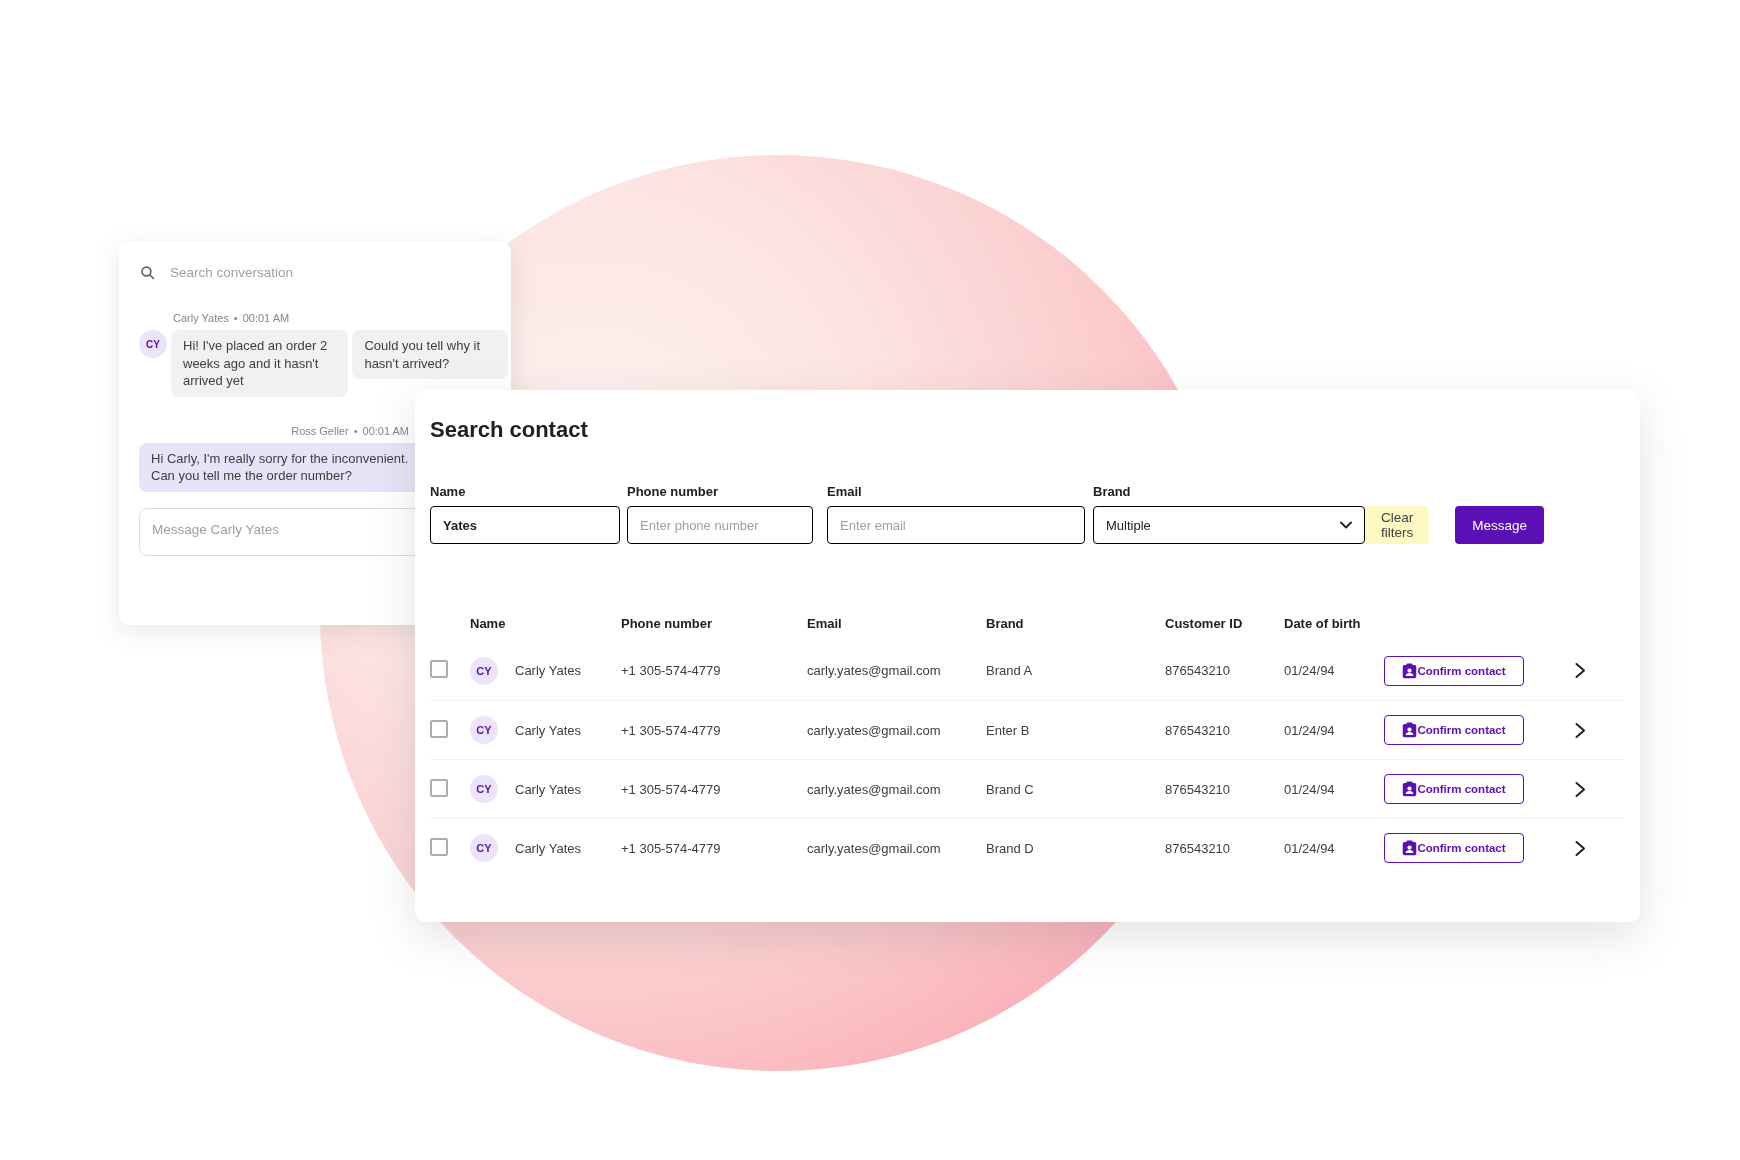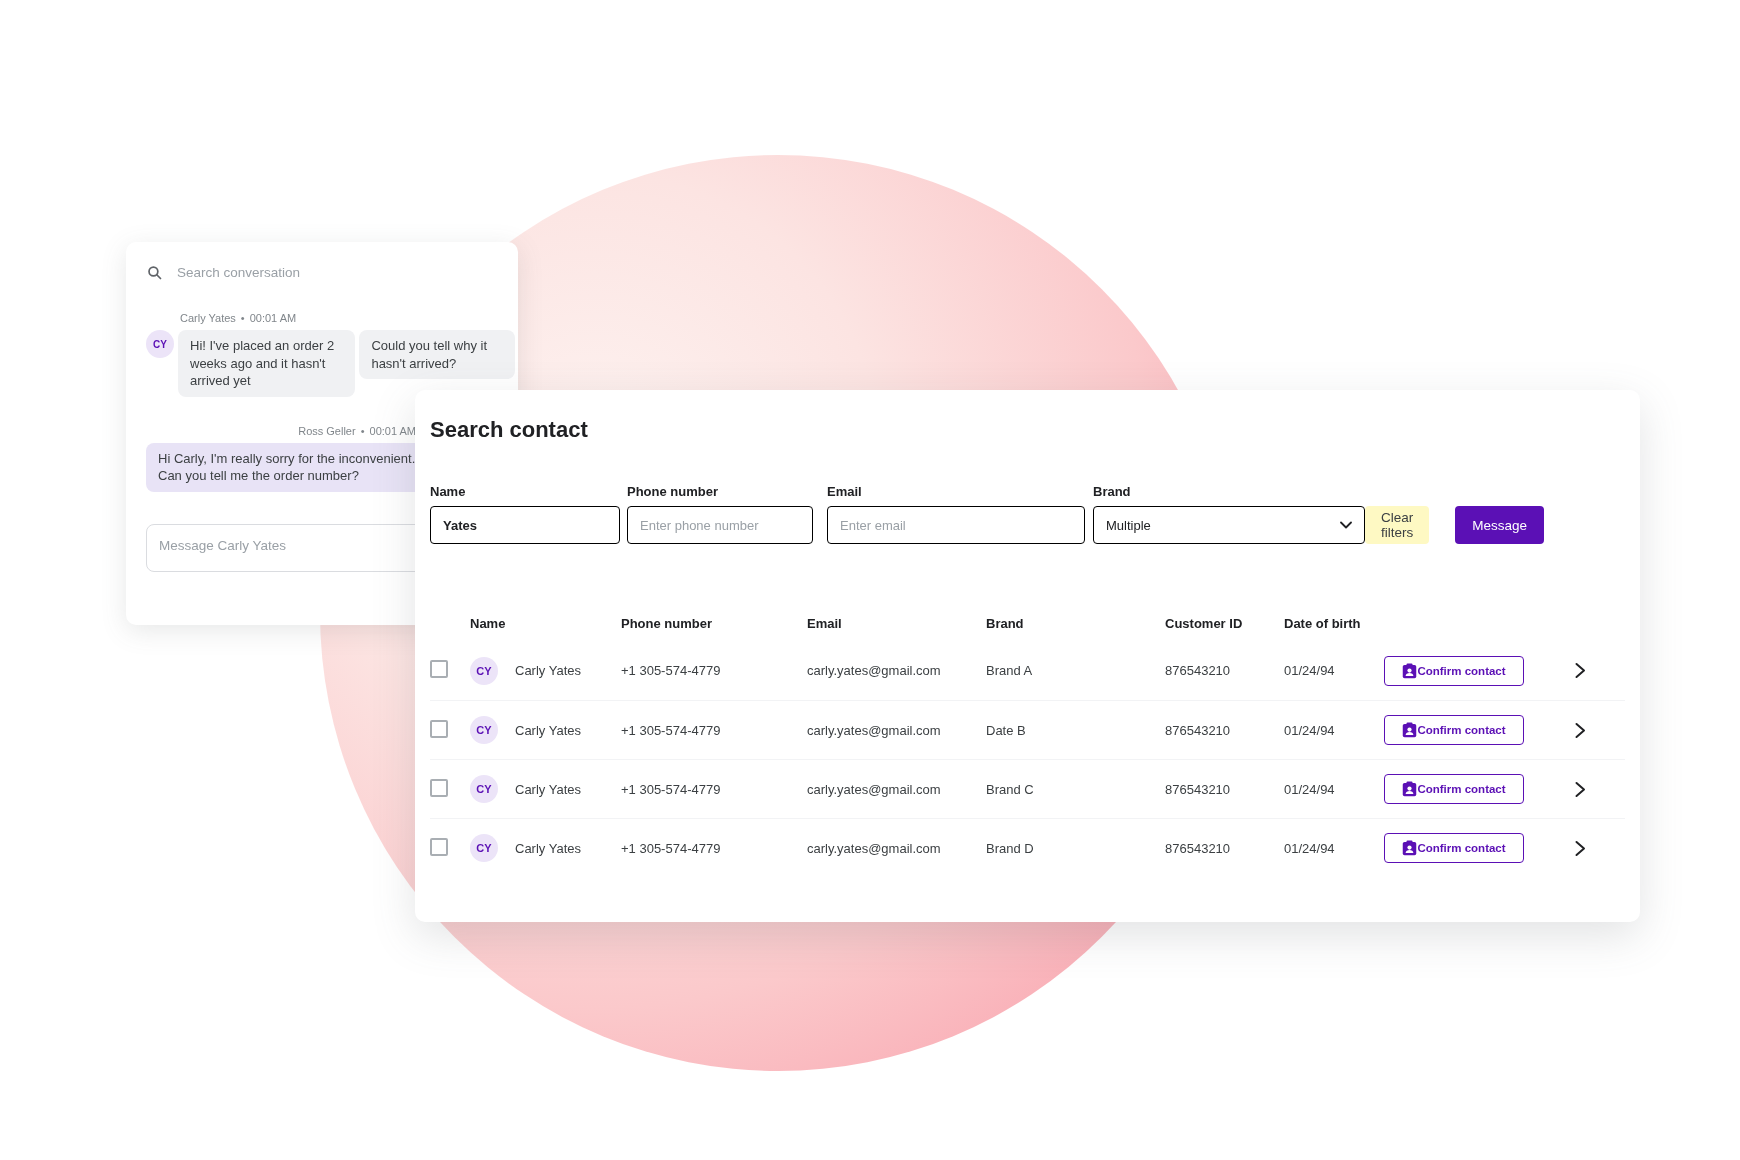"Search conversation" .chat-panel { left: 126px -> 119px }
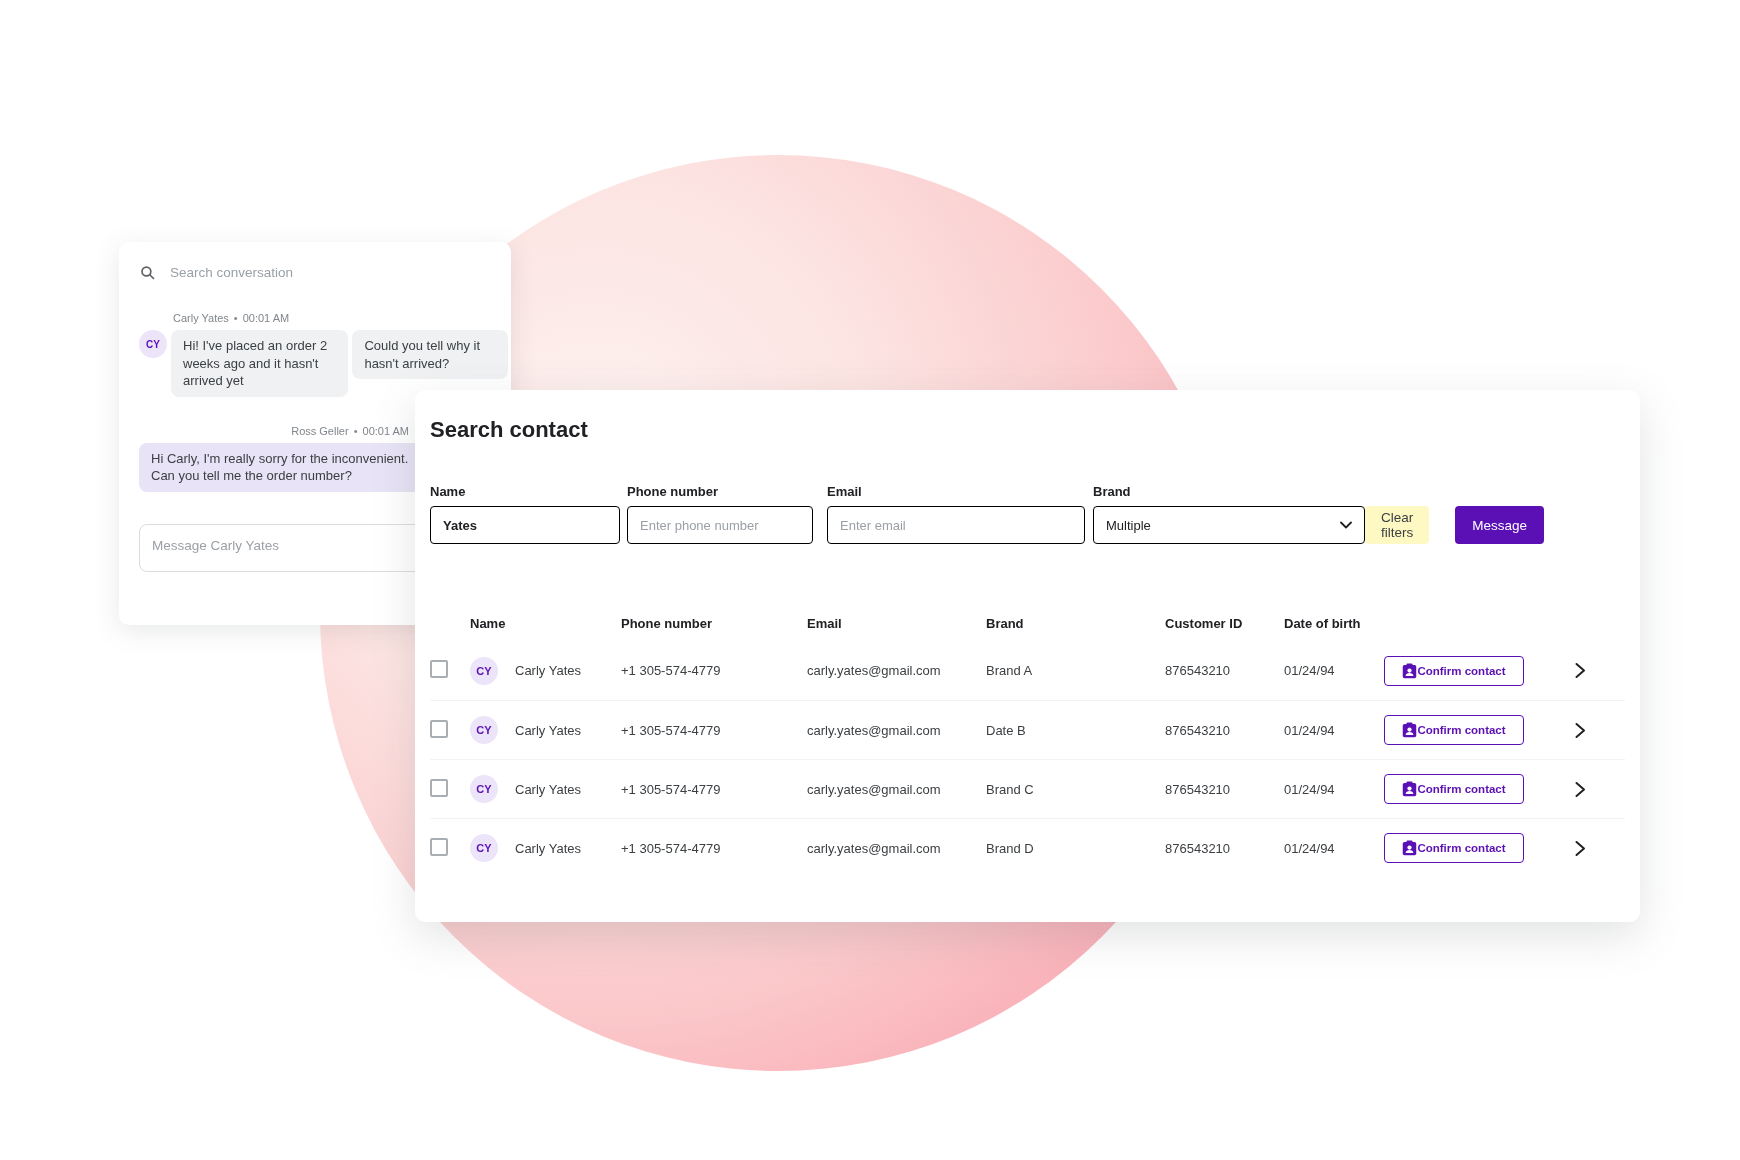"Message Carly Yates" .composer { margin-top: 32px -> 16px }
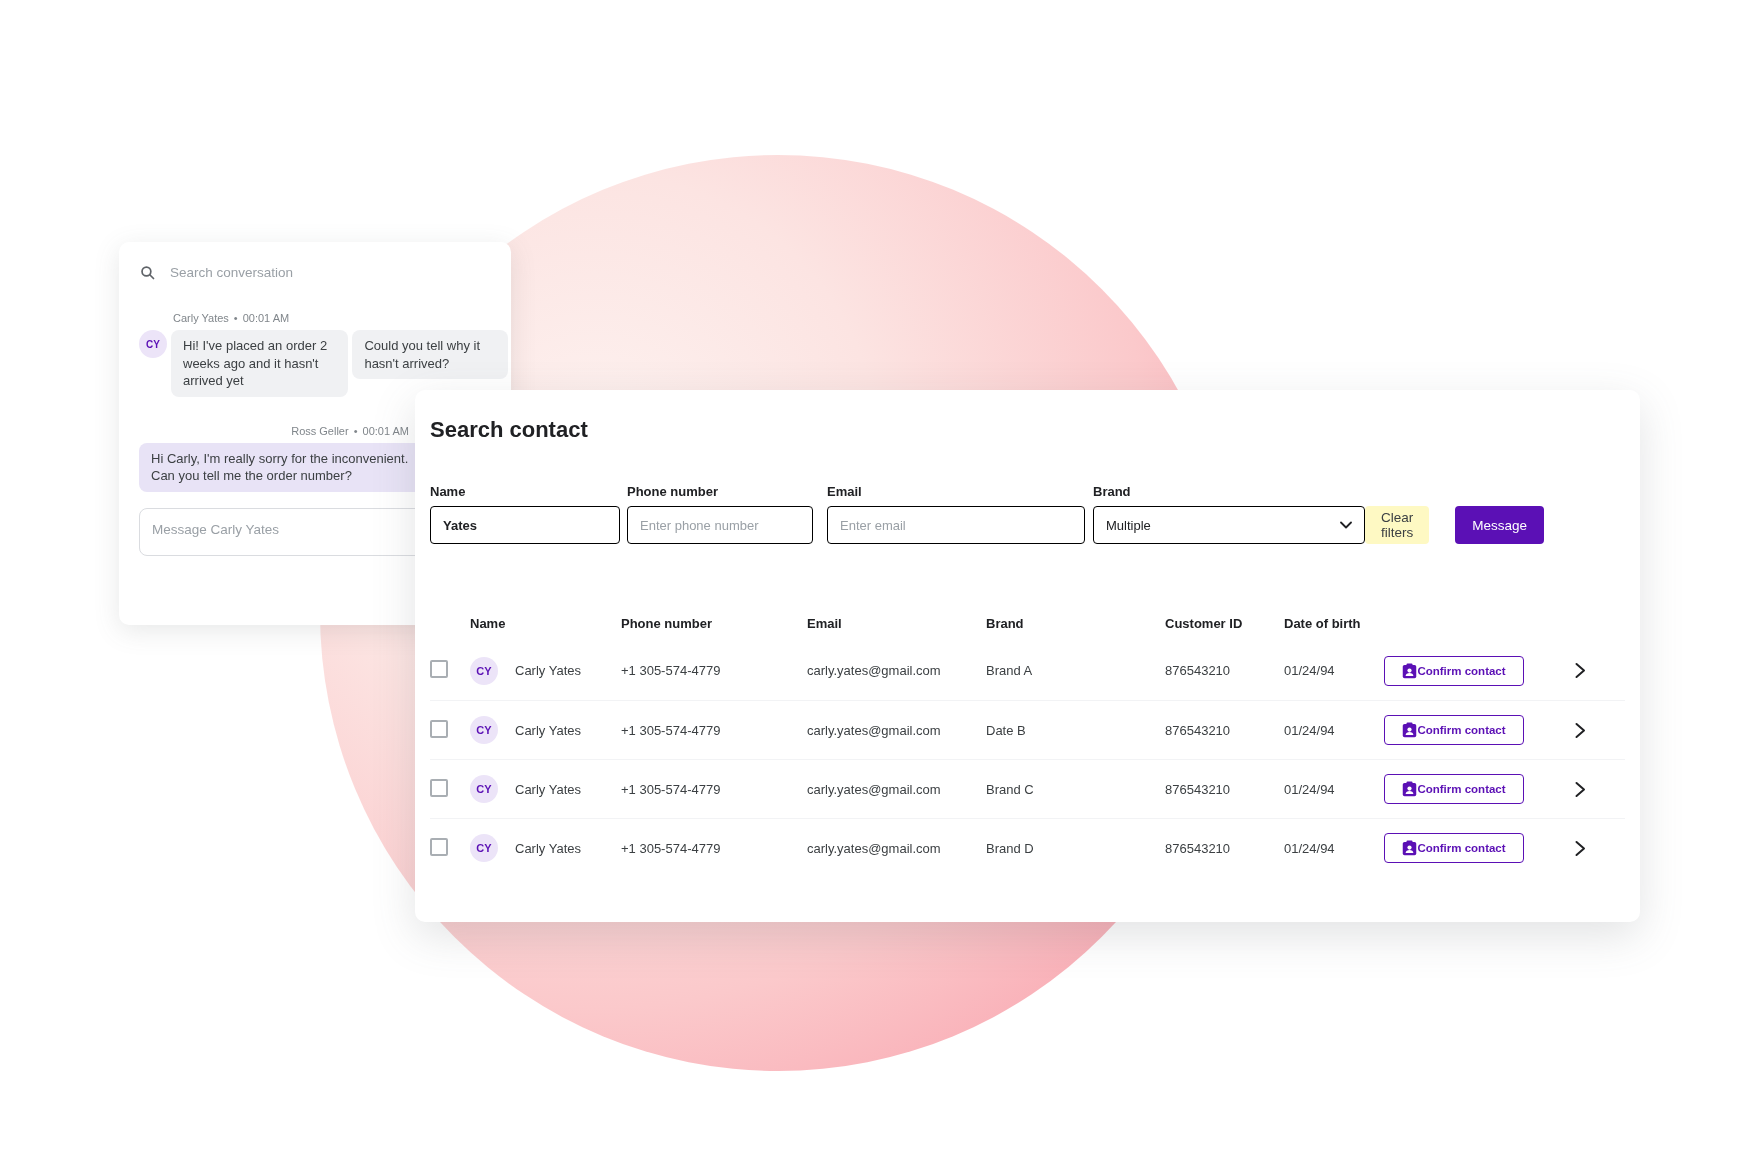"Date B" span { text: Date -> Enter }
